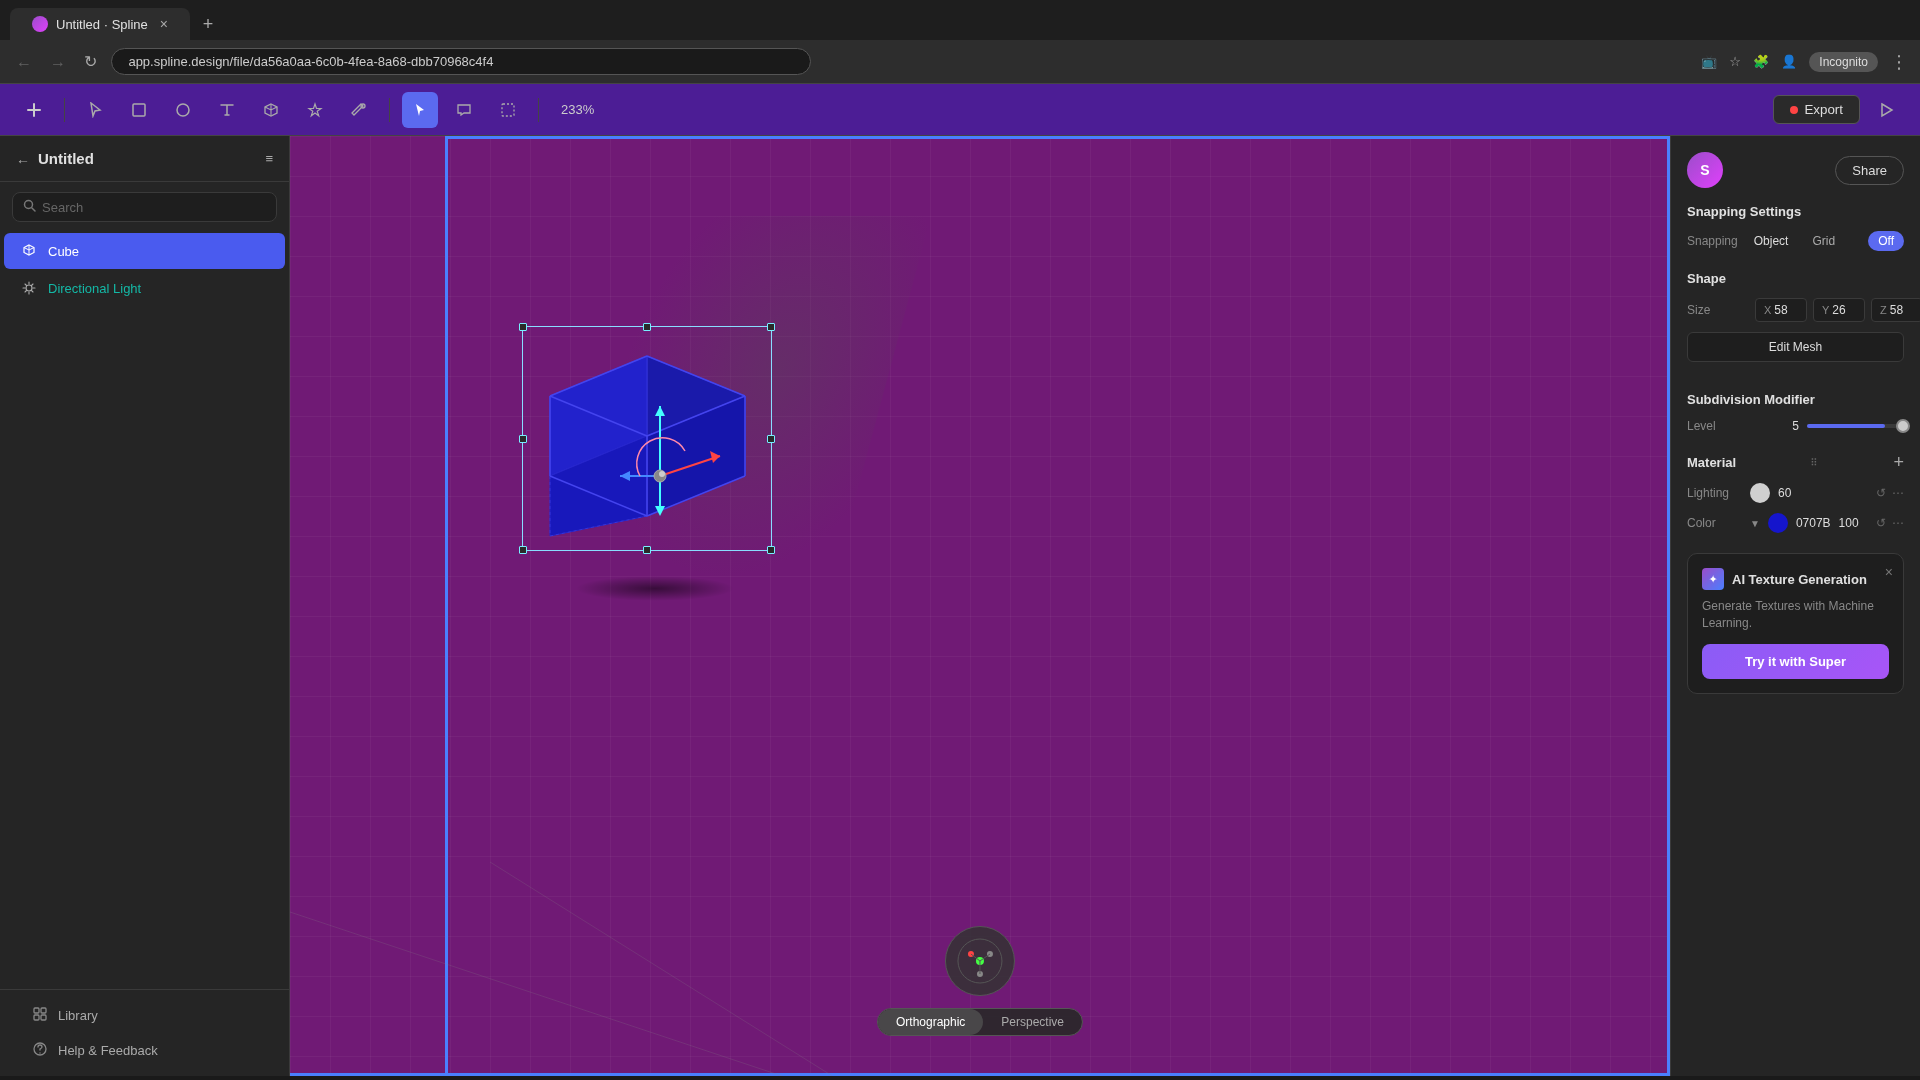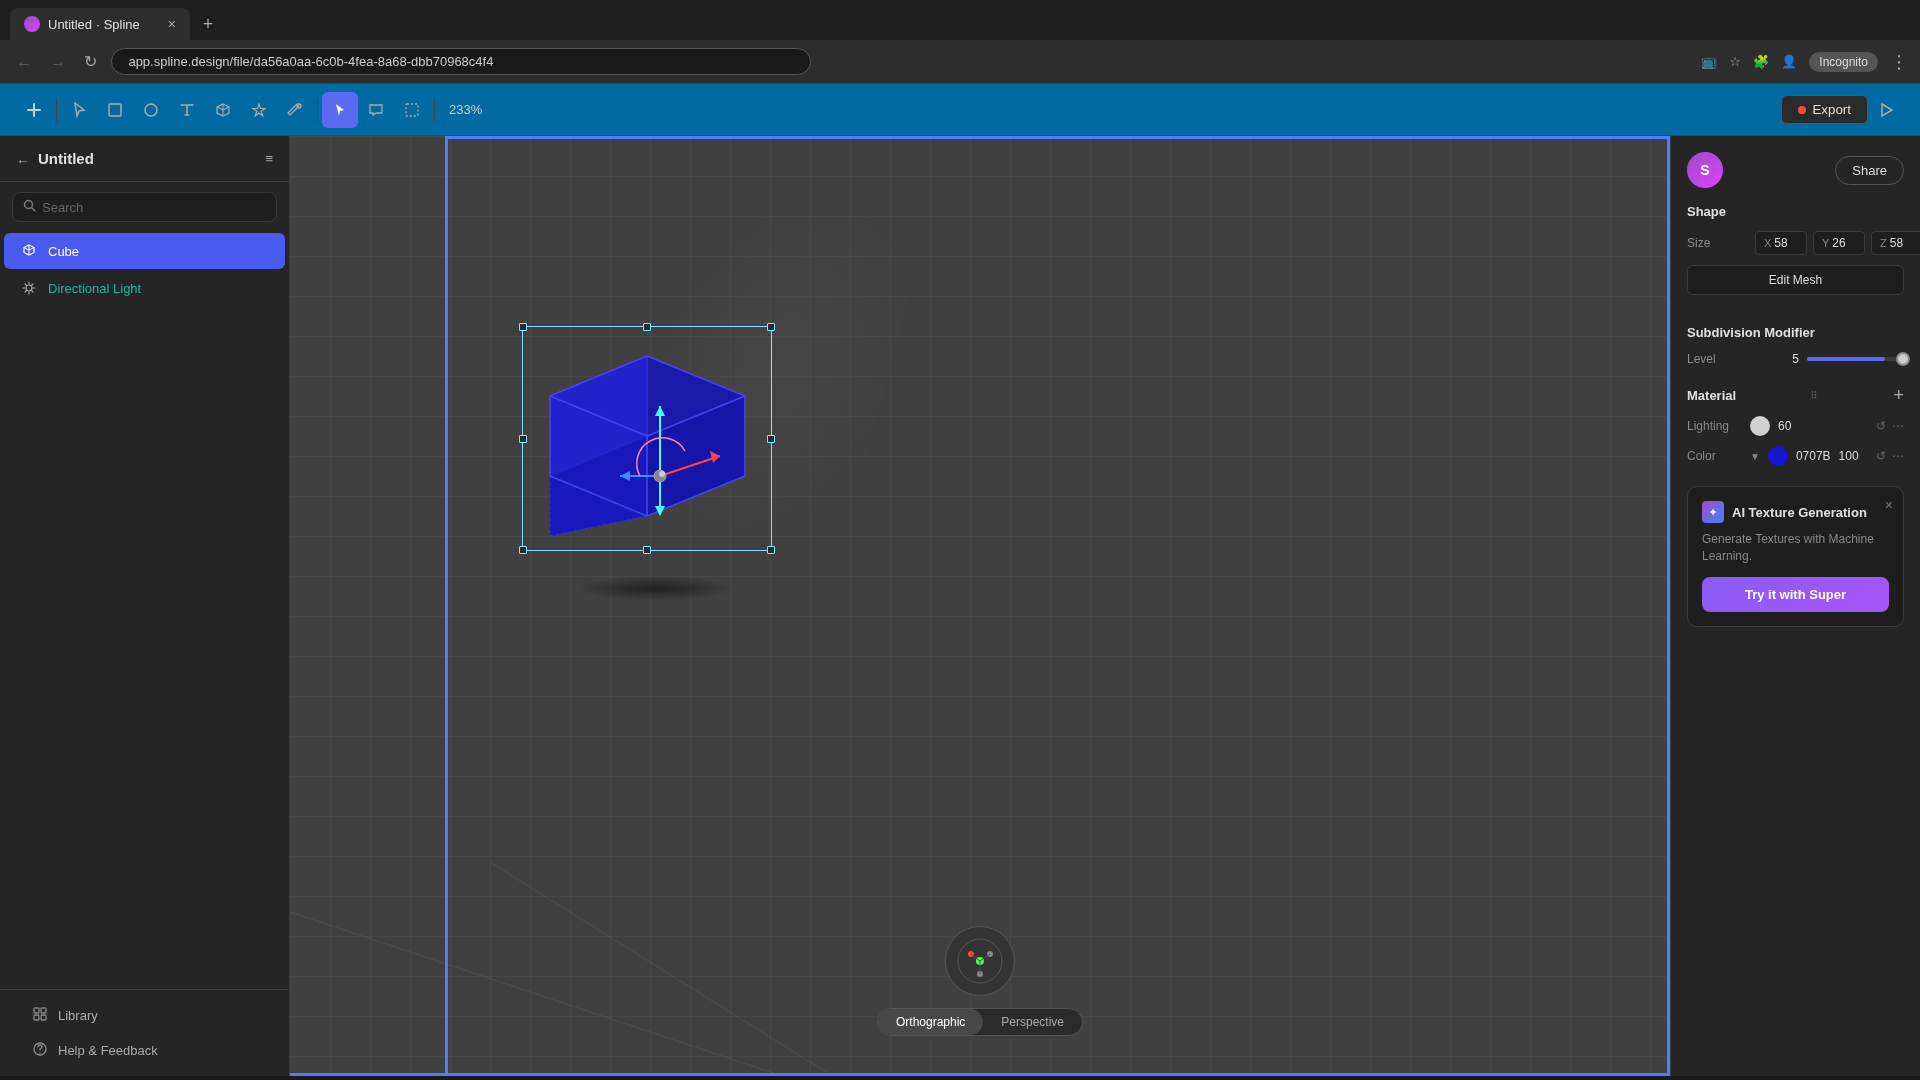"Untitled · Spline" .tab { padding: 8px 14px -> 8px 22px }
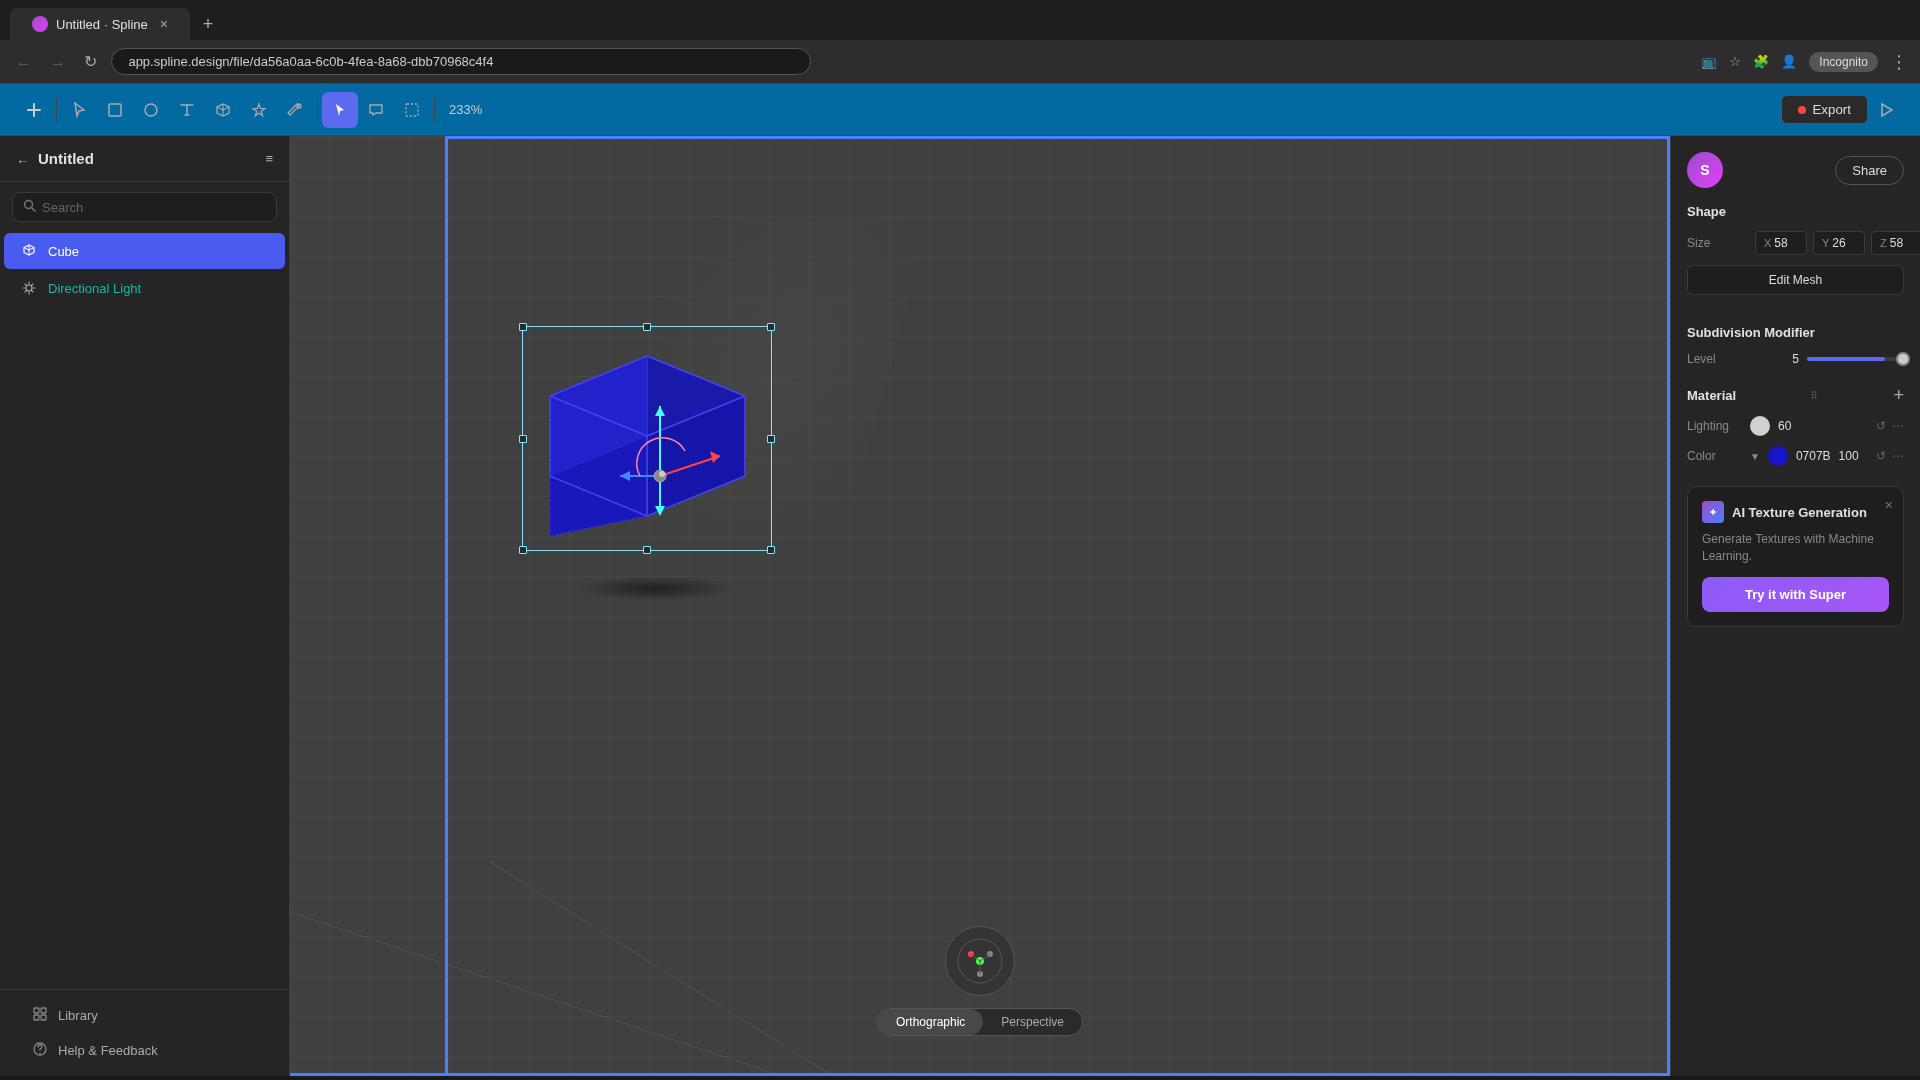"233%" .app-toolbar { background: #0369a1 -> #4c1d95; gap: none -> 8px }
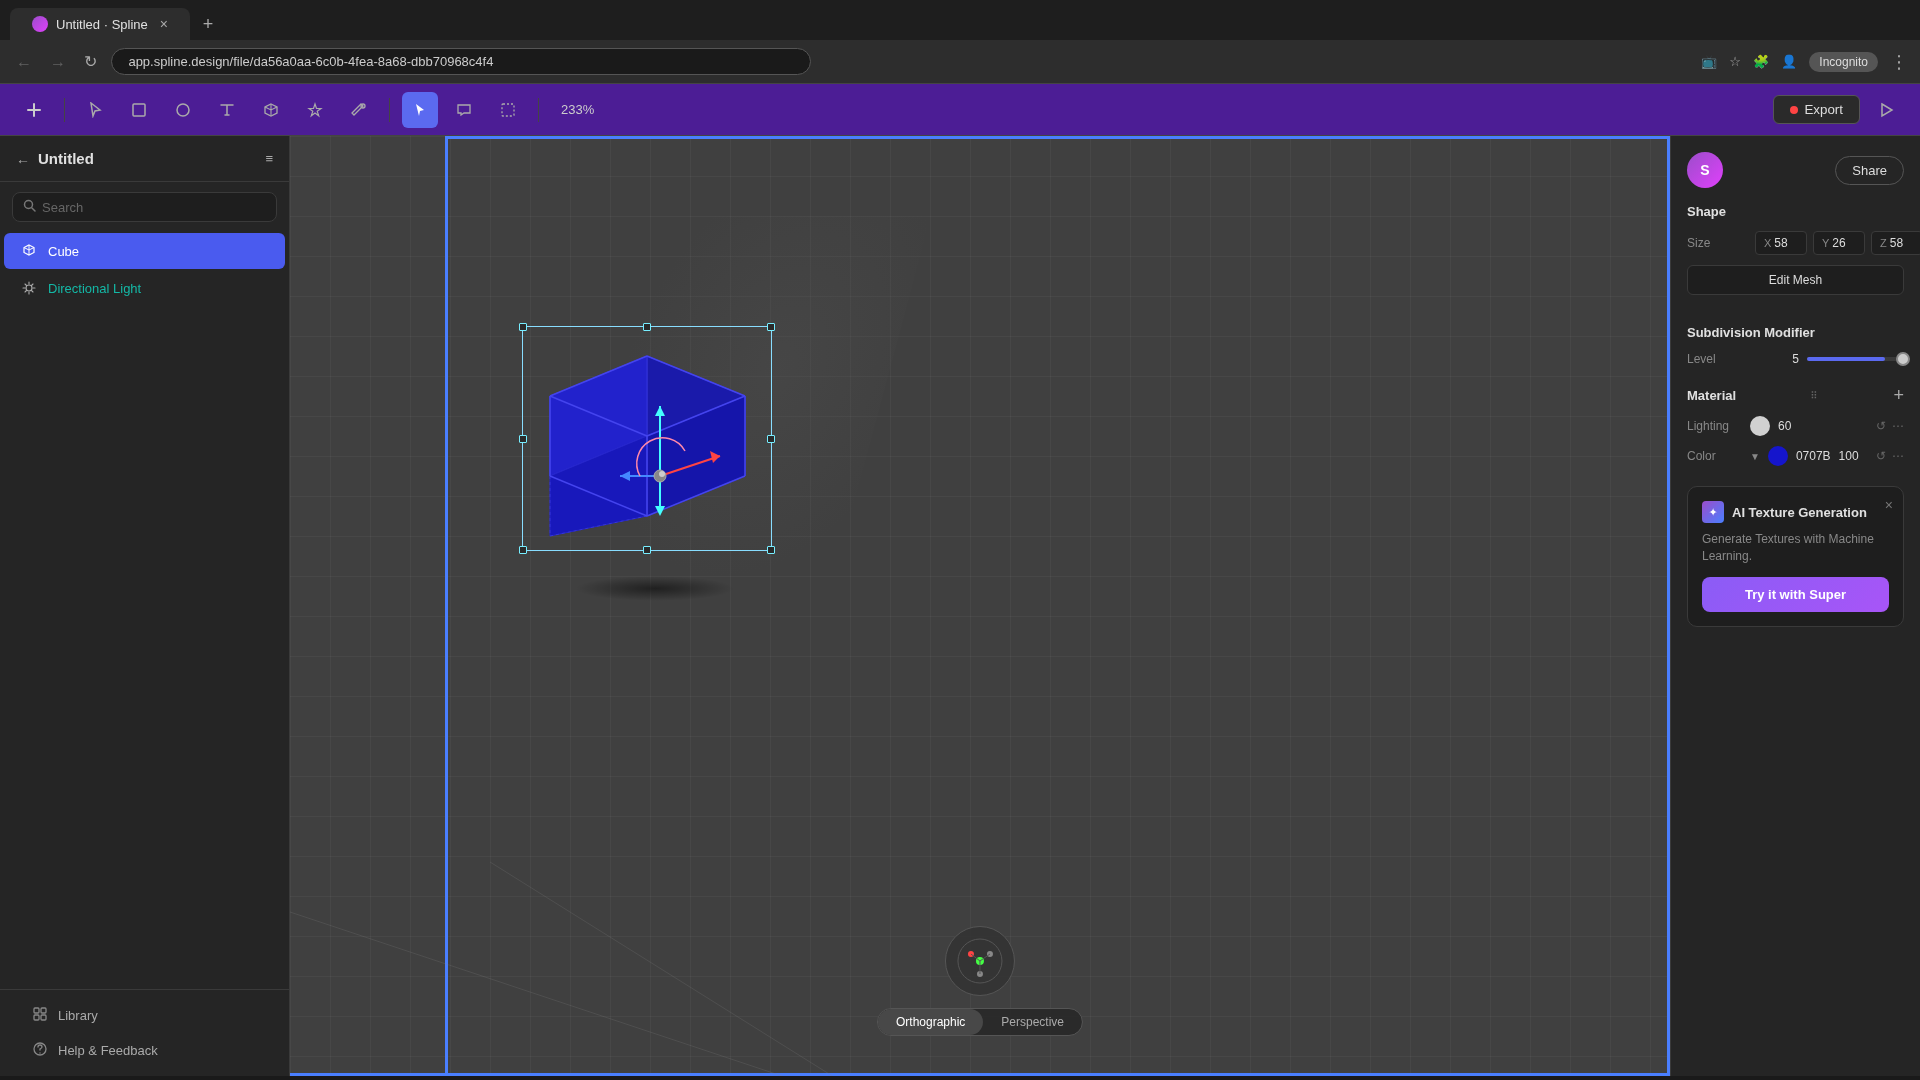"Snapping Settings" div.panel-section { html: none -> <div> <div> <span>Snapping Settings</span> </div> <div> <span>Snapping</span> <span>Object</span> <span>Grid</span> <div>Off</div> </div> </div> }
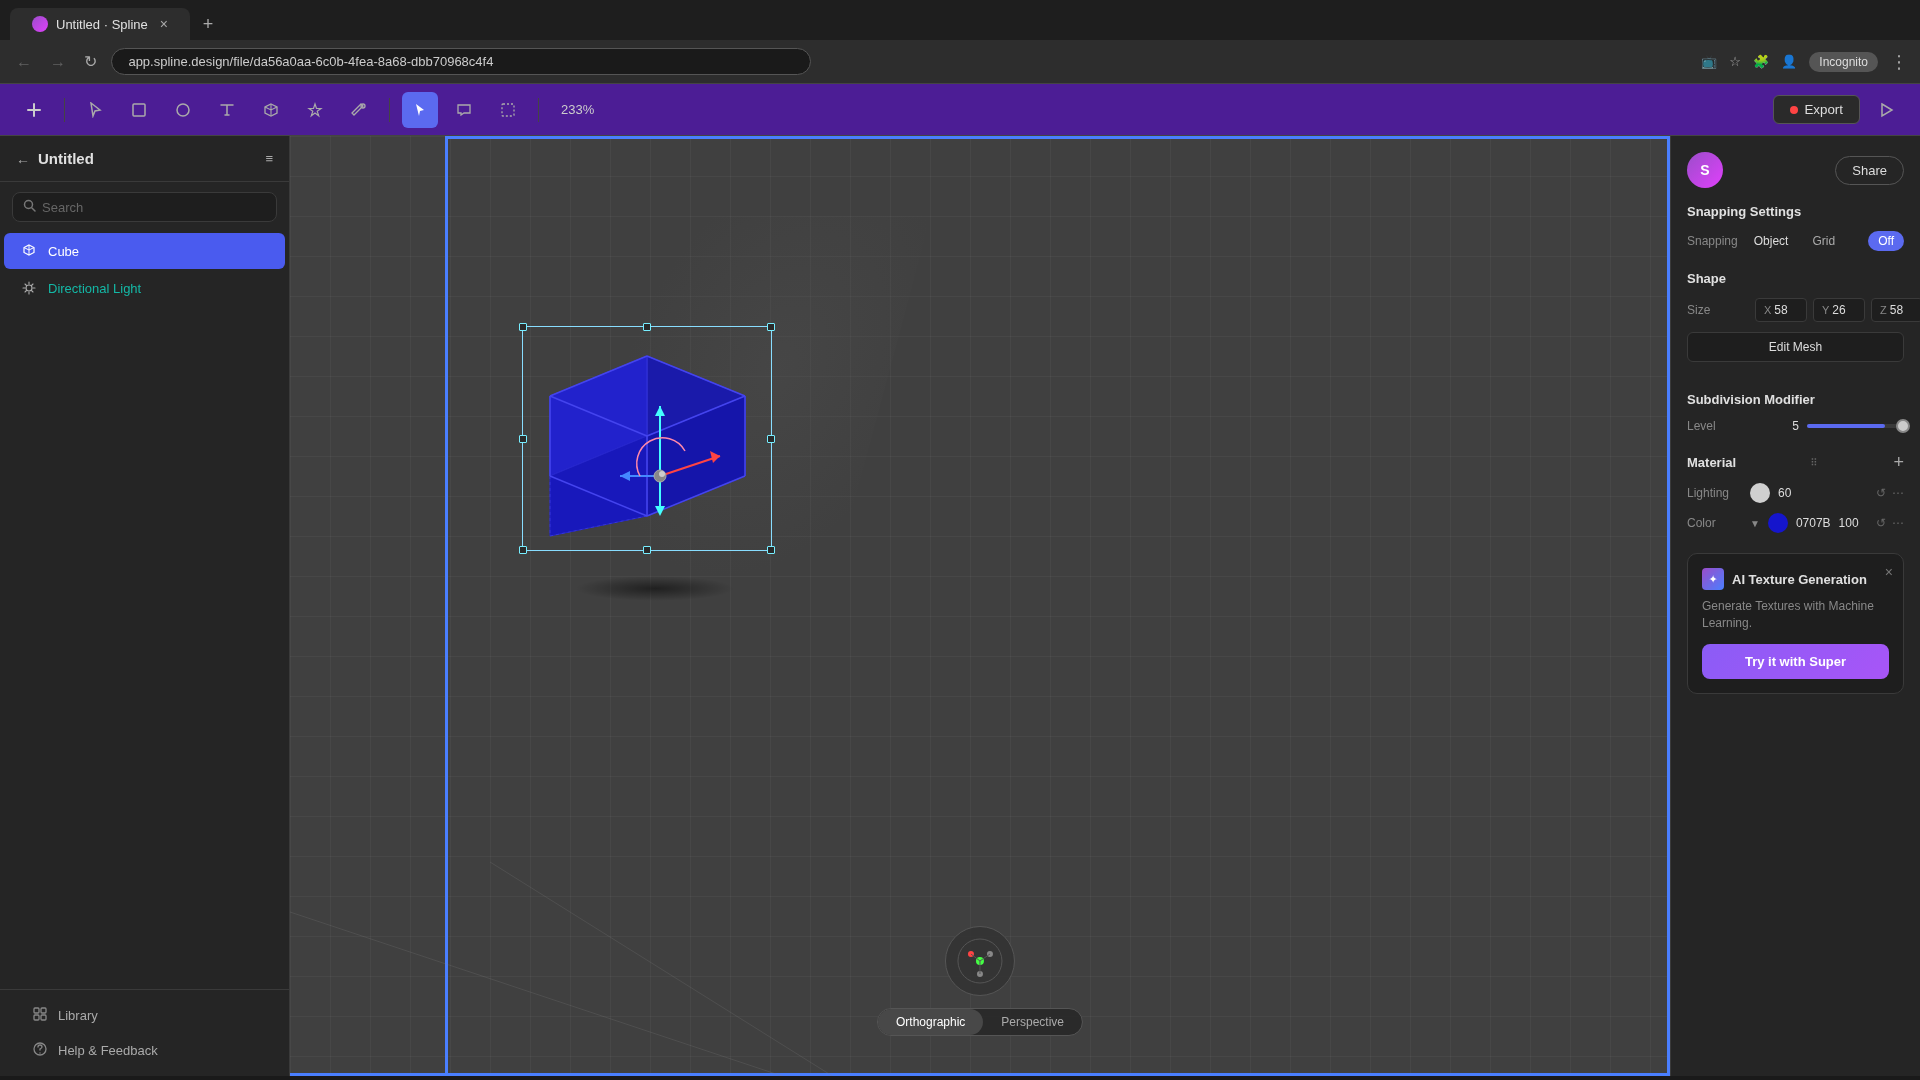"Orthographic" .canvas-area { background: #404040 -> #701a75 }
